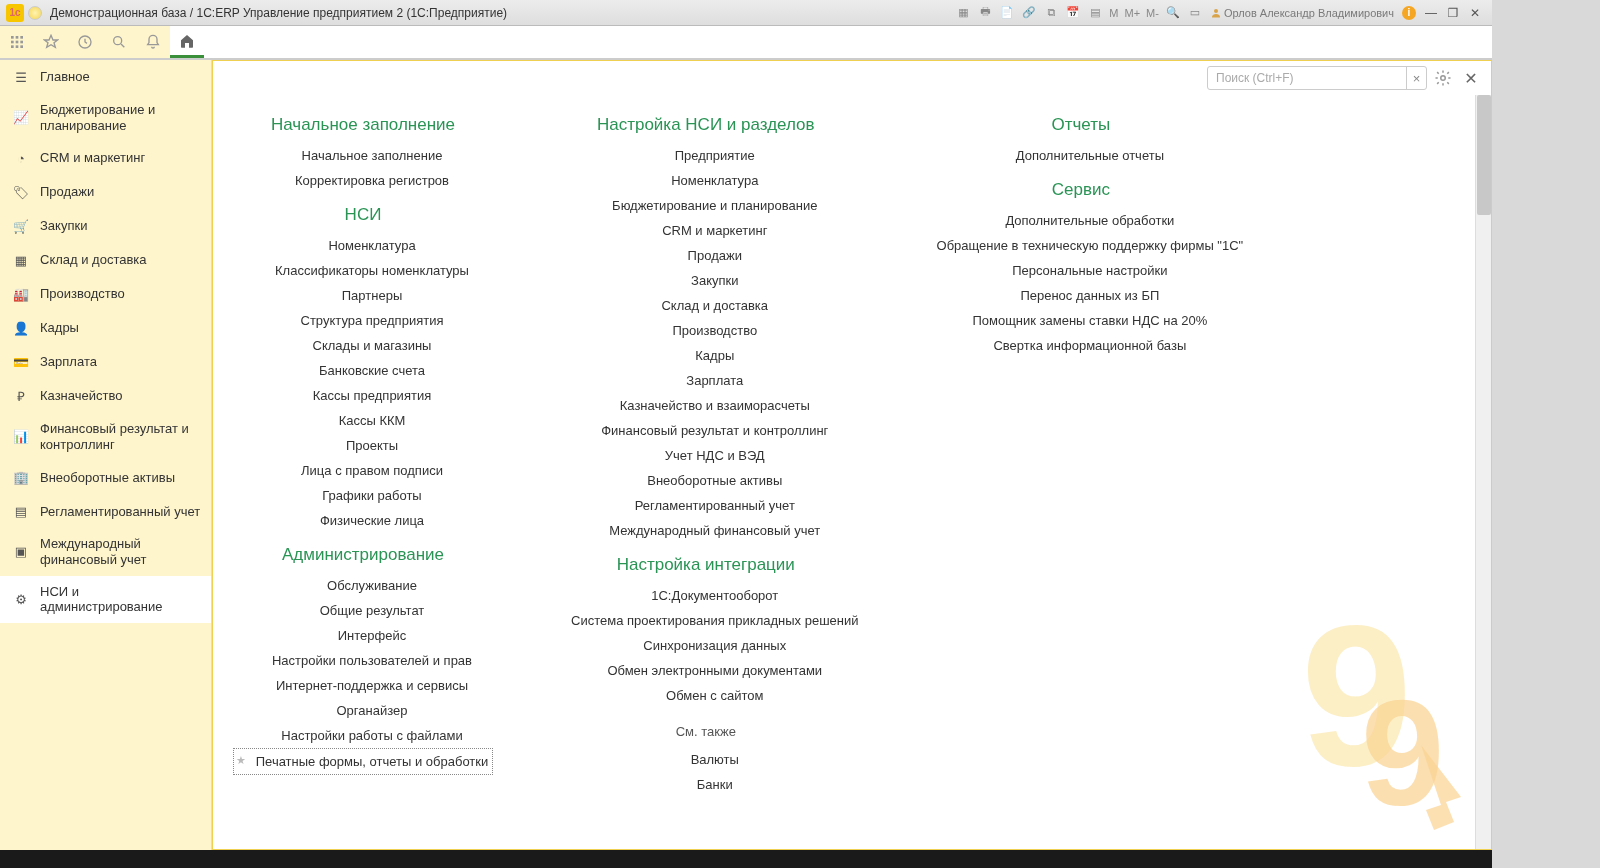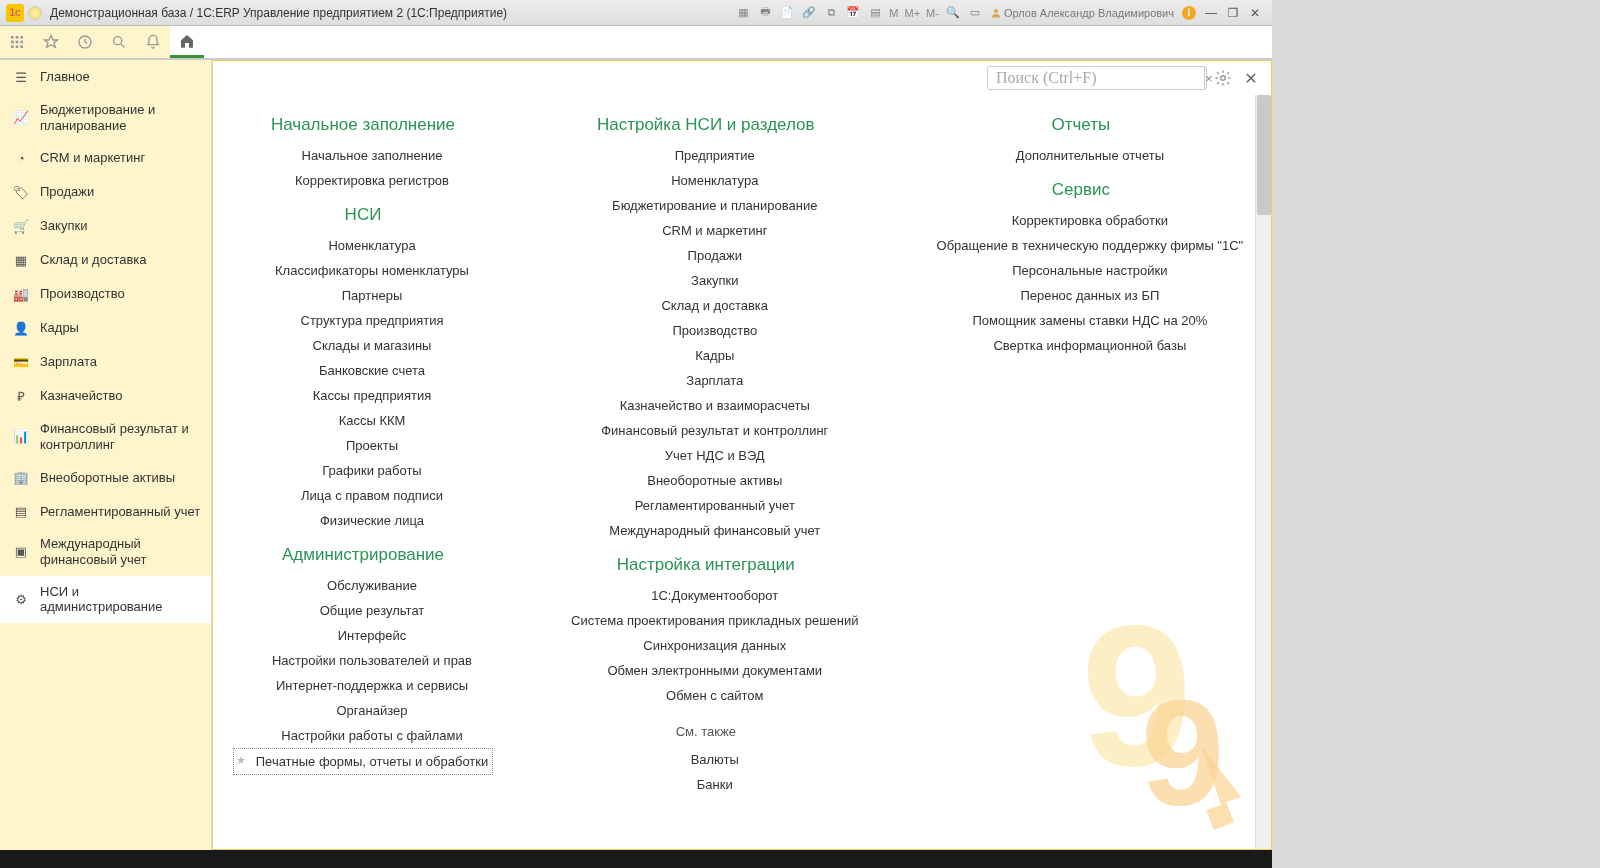"1c" .window { width: 1272px -> 1492px }
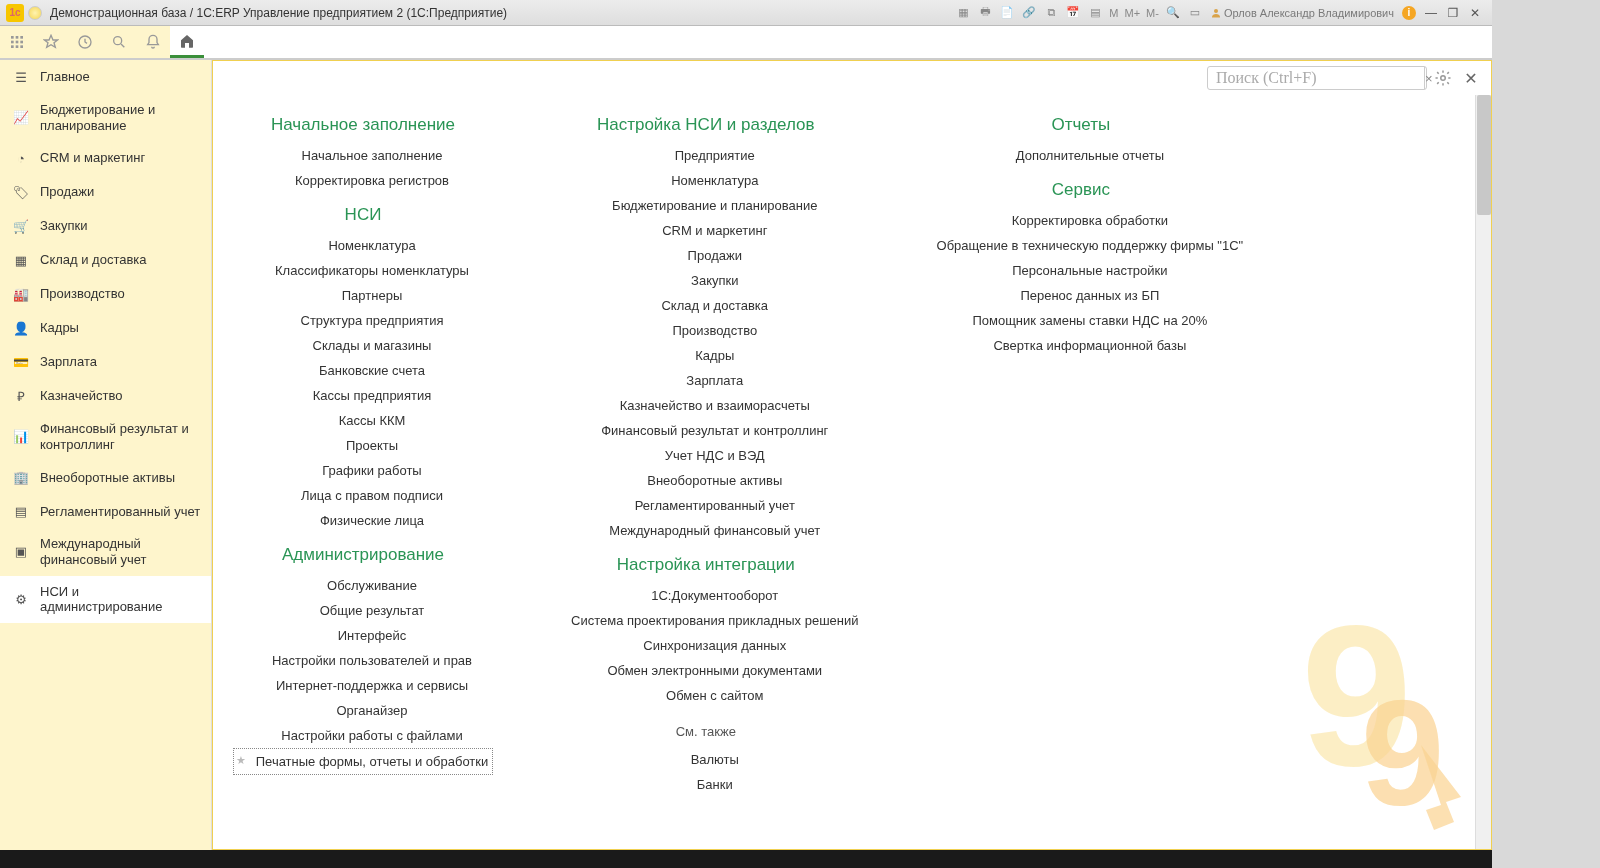"Поиск (Ctrl+F)" .search-box input { font-family: Liberation Serif, serif -> none; font-size: 16px -> 12px }
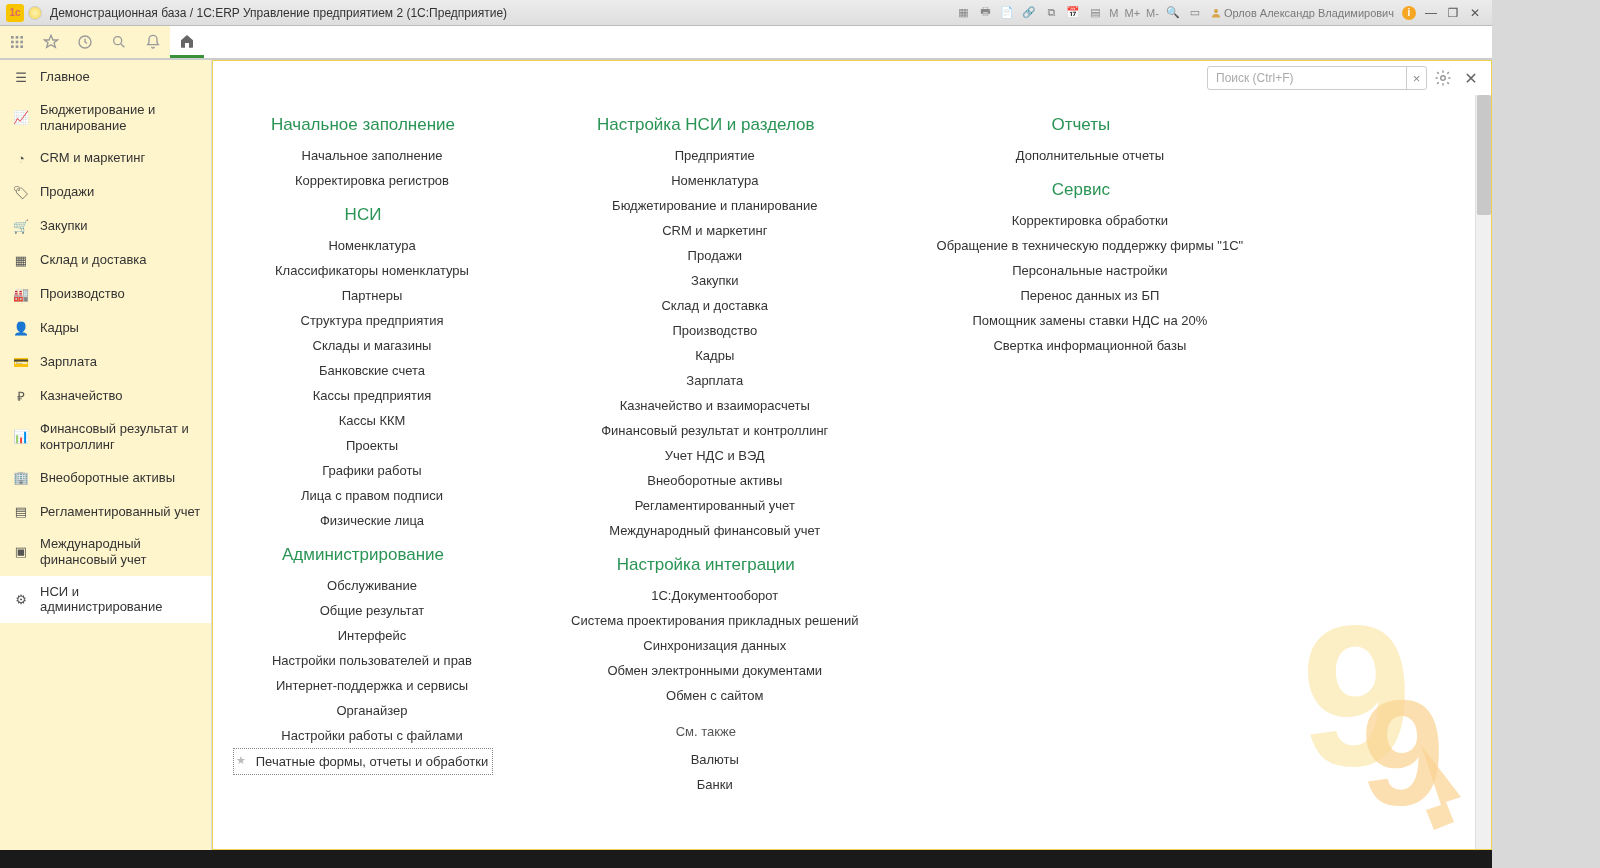"Корректировка обработки" a.link { text: Корректировка -> Дополнительные }
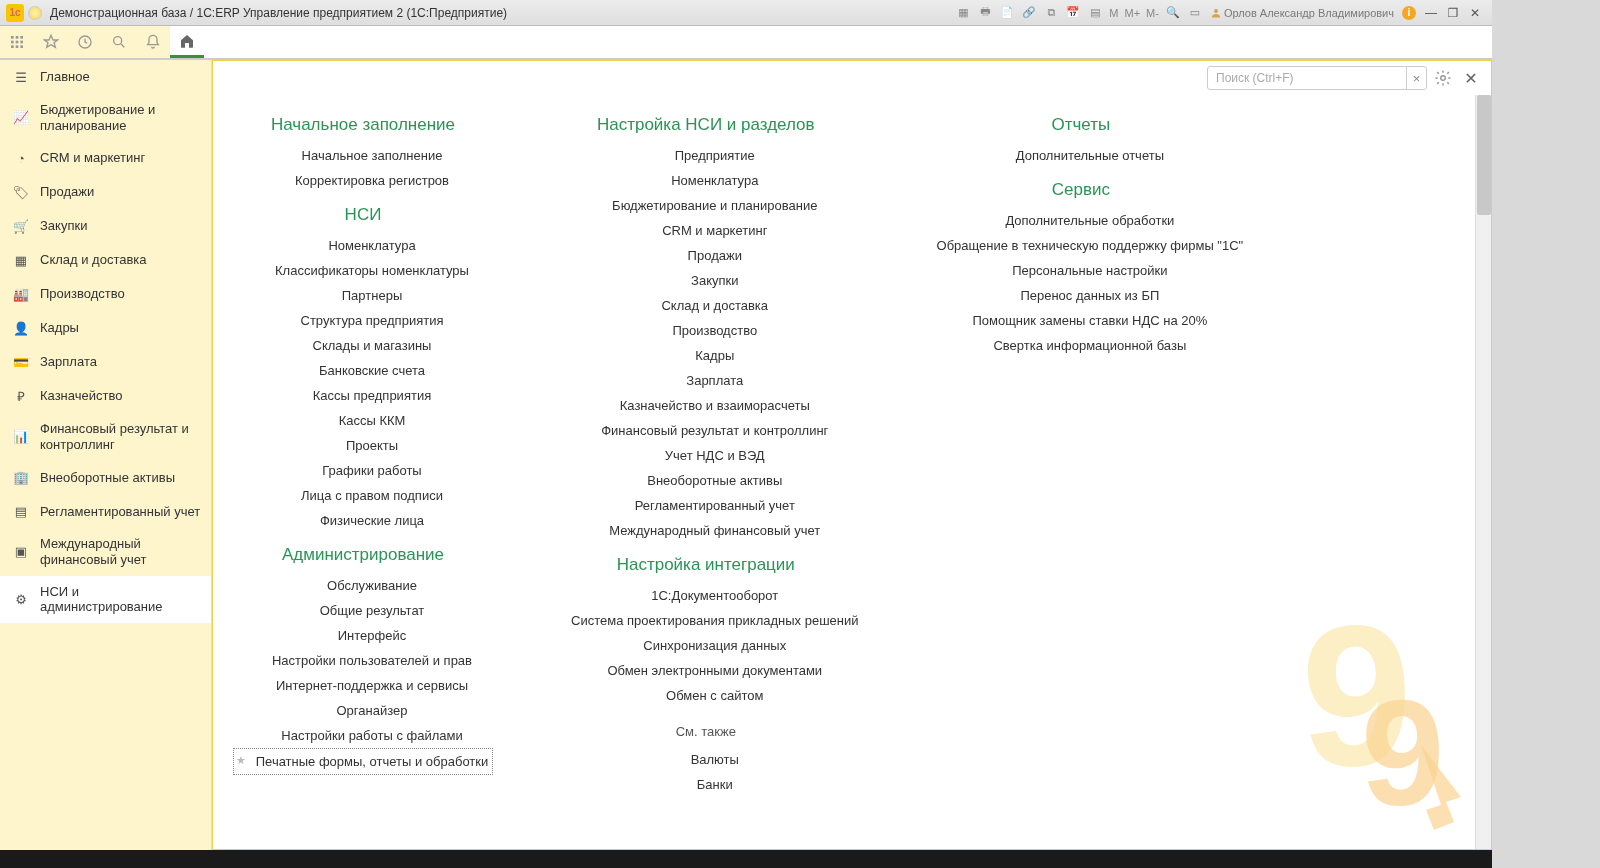"Графики работы" a.link { order: before "Лица с правом подписи" -> after "Лица с правом подписи" }
